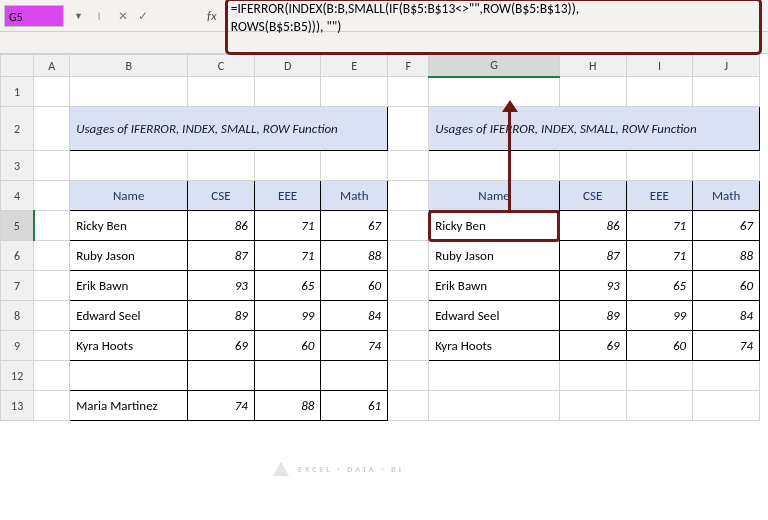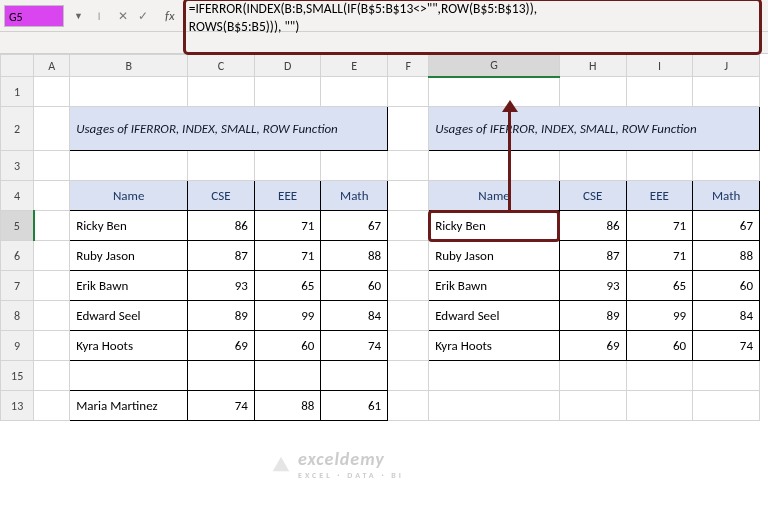"fx" .fx-label { margin-left: none -> 42px }
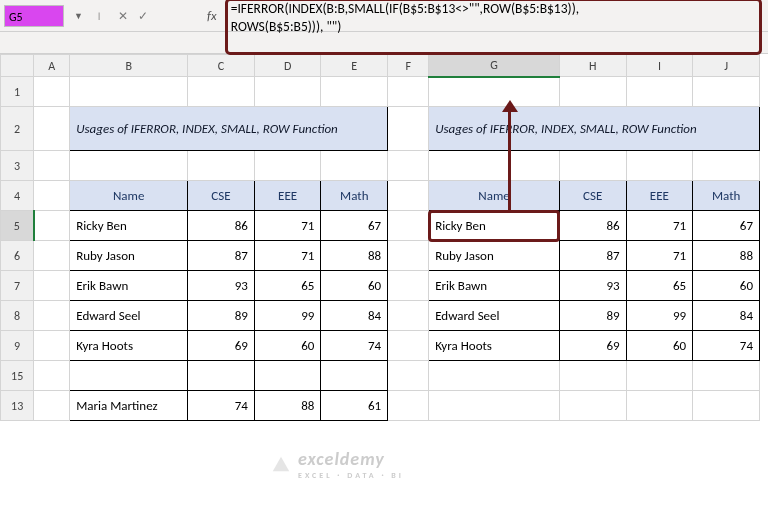"86" .num { font-style: none -> italic }
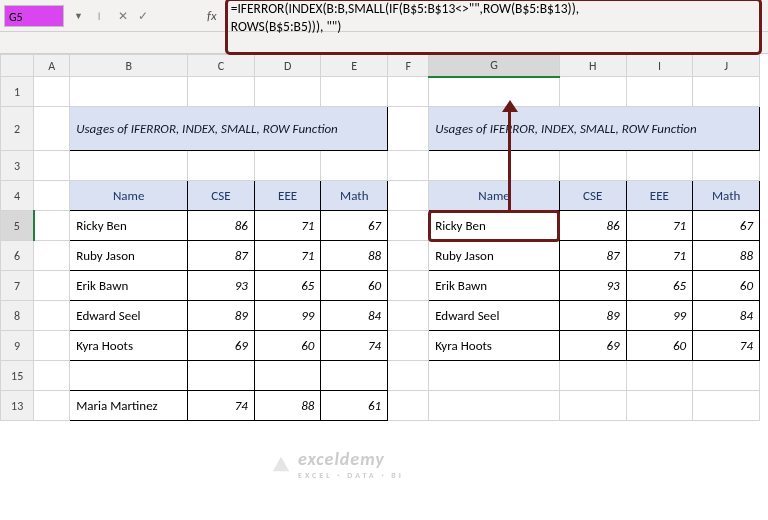"15" th.rowhdr { text: 15 -> 12 }
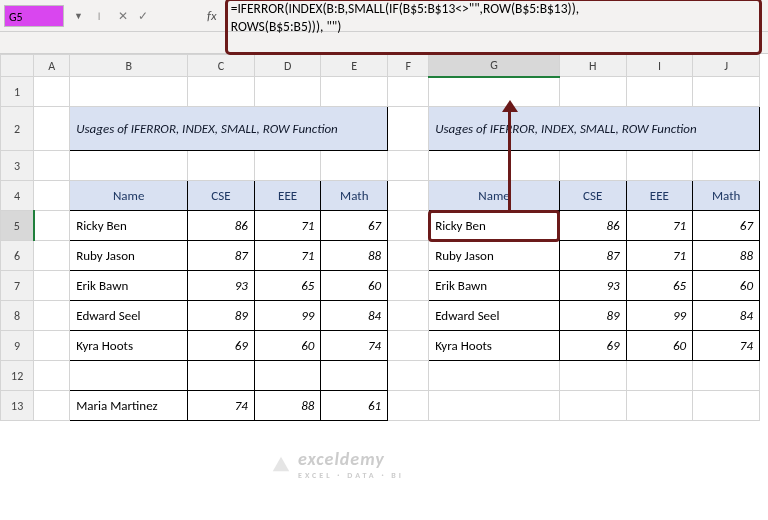"exceldemy" span { html: <span>exceldemy</span> -> none }
